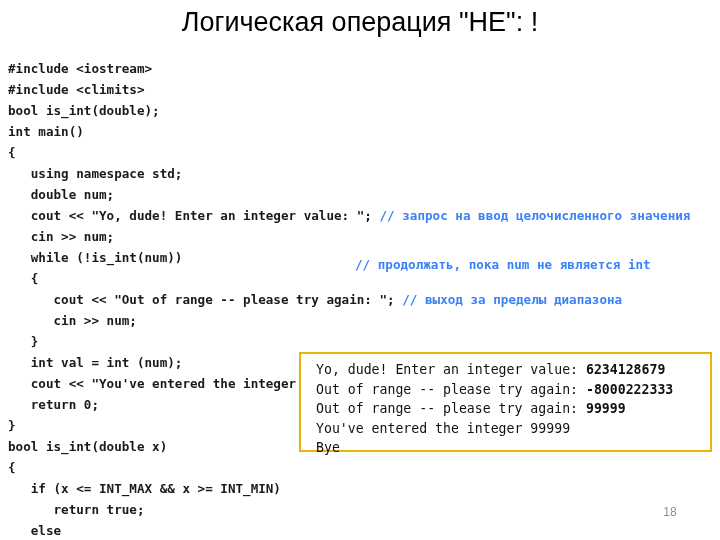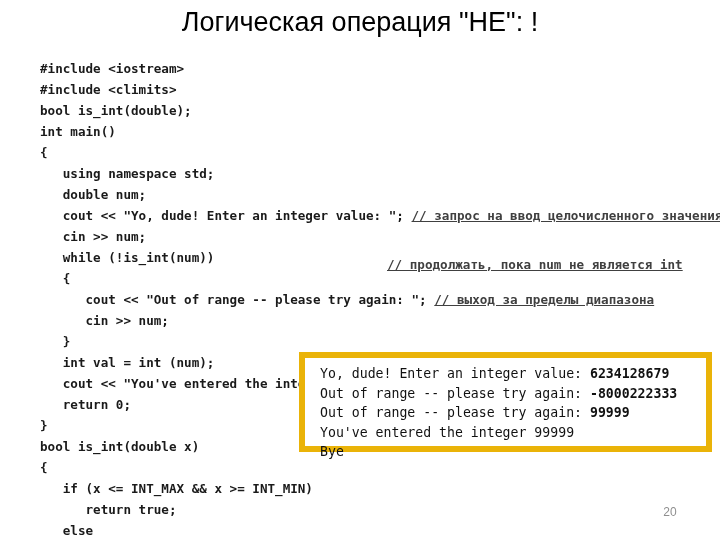"#include <iostream>" .code-line { margin-left: 32px -> none }
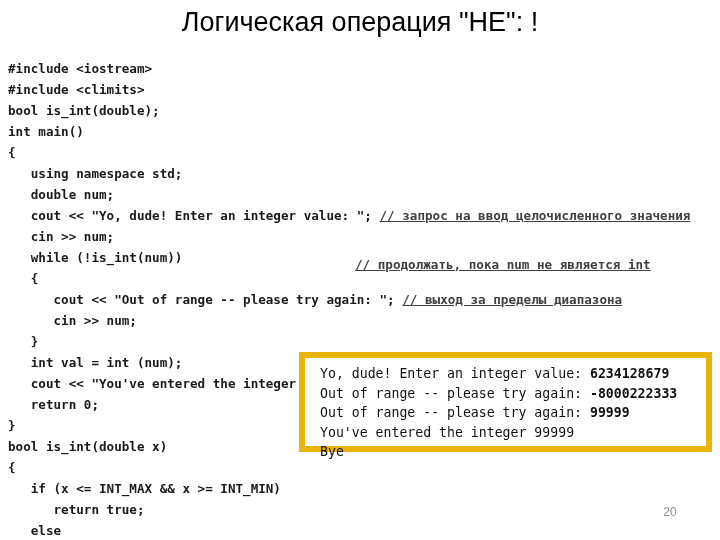"// запрос на ввод целочисленного" .code-line .cmt { color: #404040 -> #3b82f6; text-decoration: underline -> none }
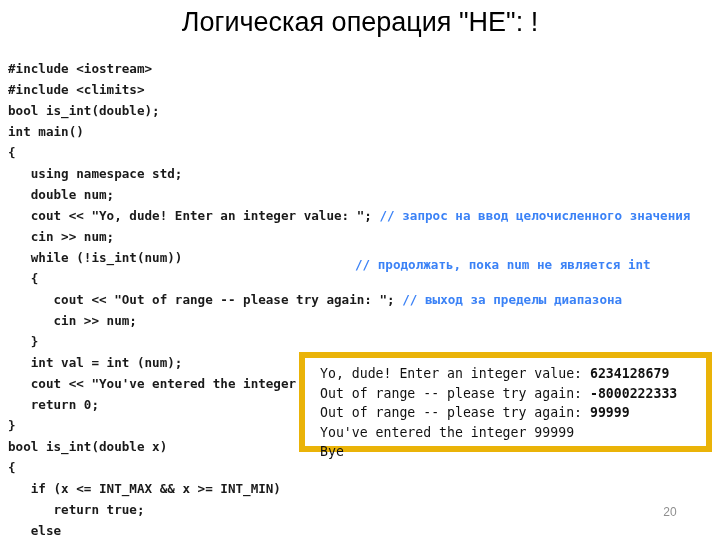"Yo, dude! Enter an integer" .console-box { border: 6px solid #eab308 -> 2px solid #eab308 }
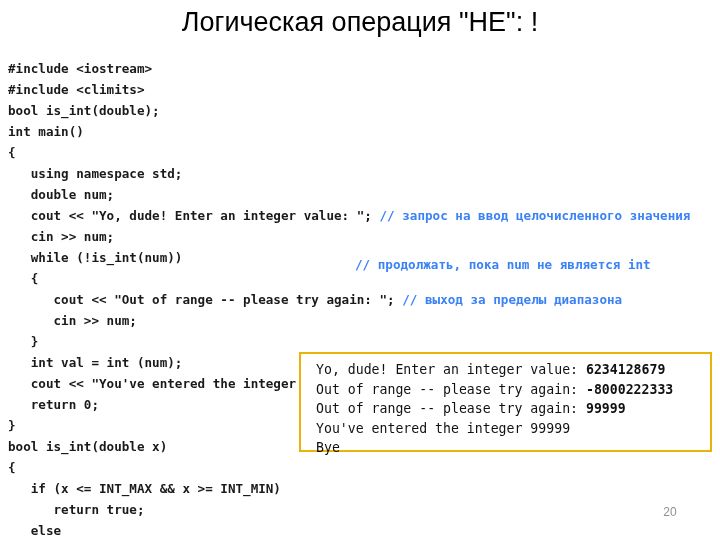"20" div.page-number { text: 20 -> 18 }
